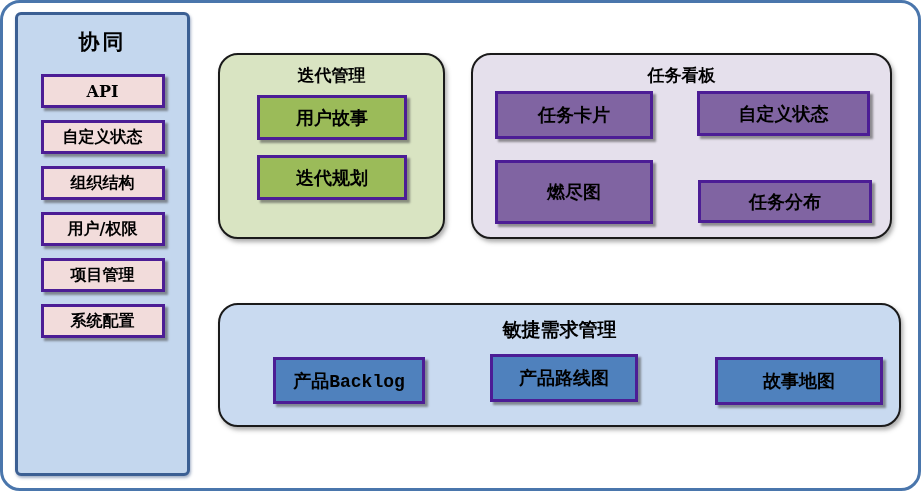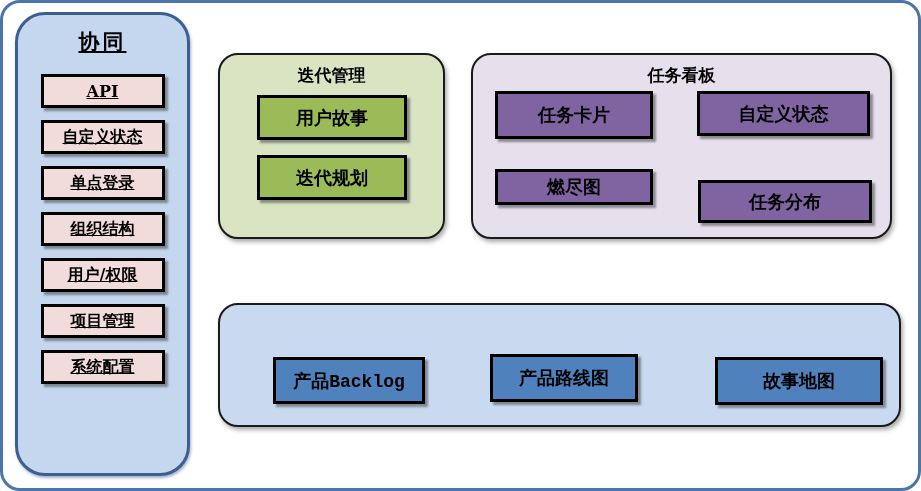"协同" .sidebar { border-radius: 30px -> 6px; text-decoration: underline -> none }
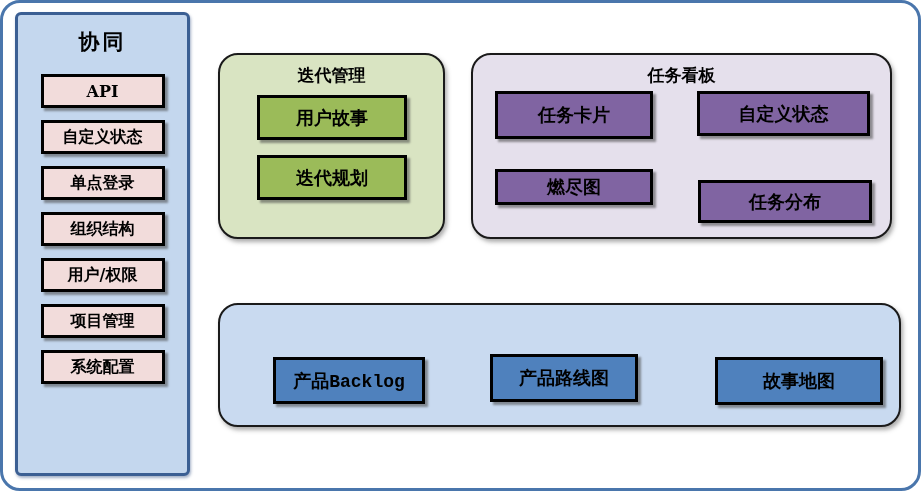"API" .box { border: 3px solid #000000 -> 3px solid #4c1d95 }
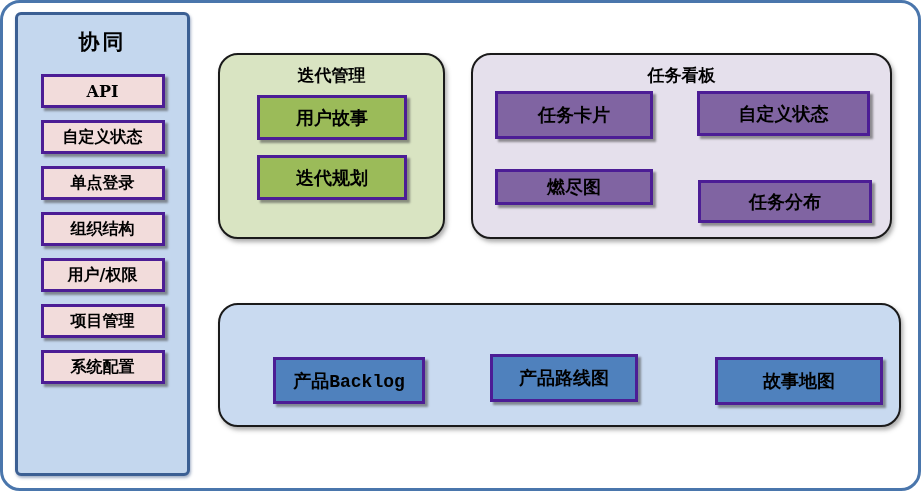"单点登录" div.box { html: <div>单点登录</div> -> none }
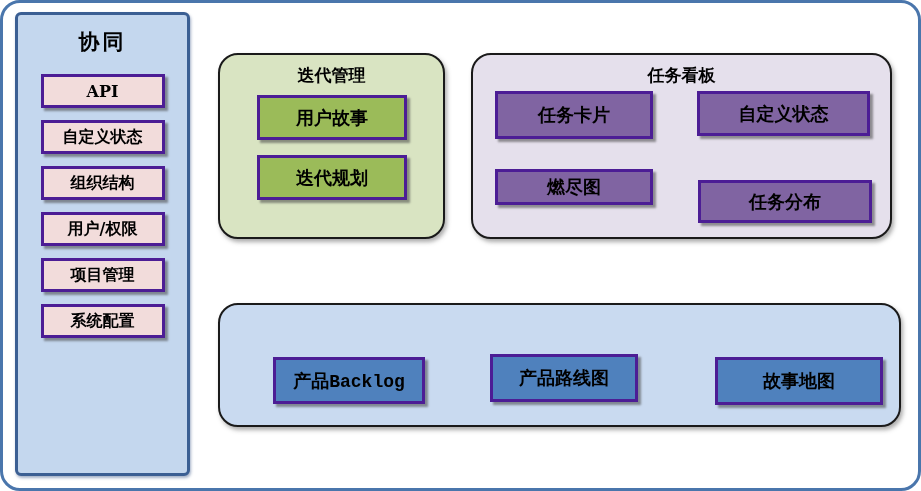"燃尽图" .p3 { height: 36px -> 64px; top: 114px -> 105px }
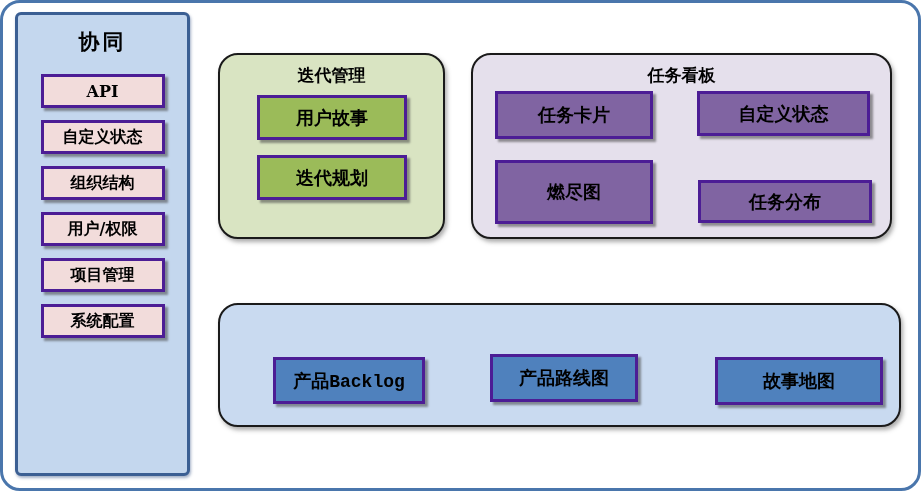"敏捷需求管理" div.panel-title { html: none -> <div>敏捷需求管理</div> }
